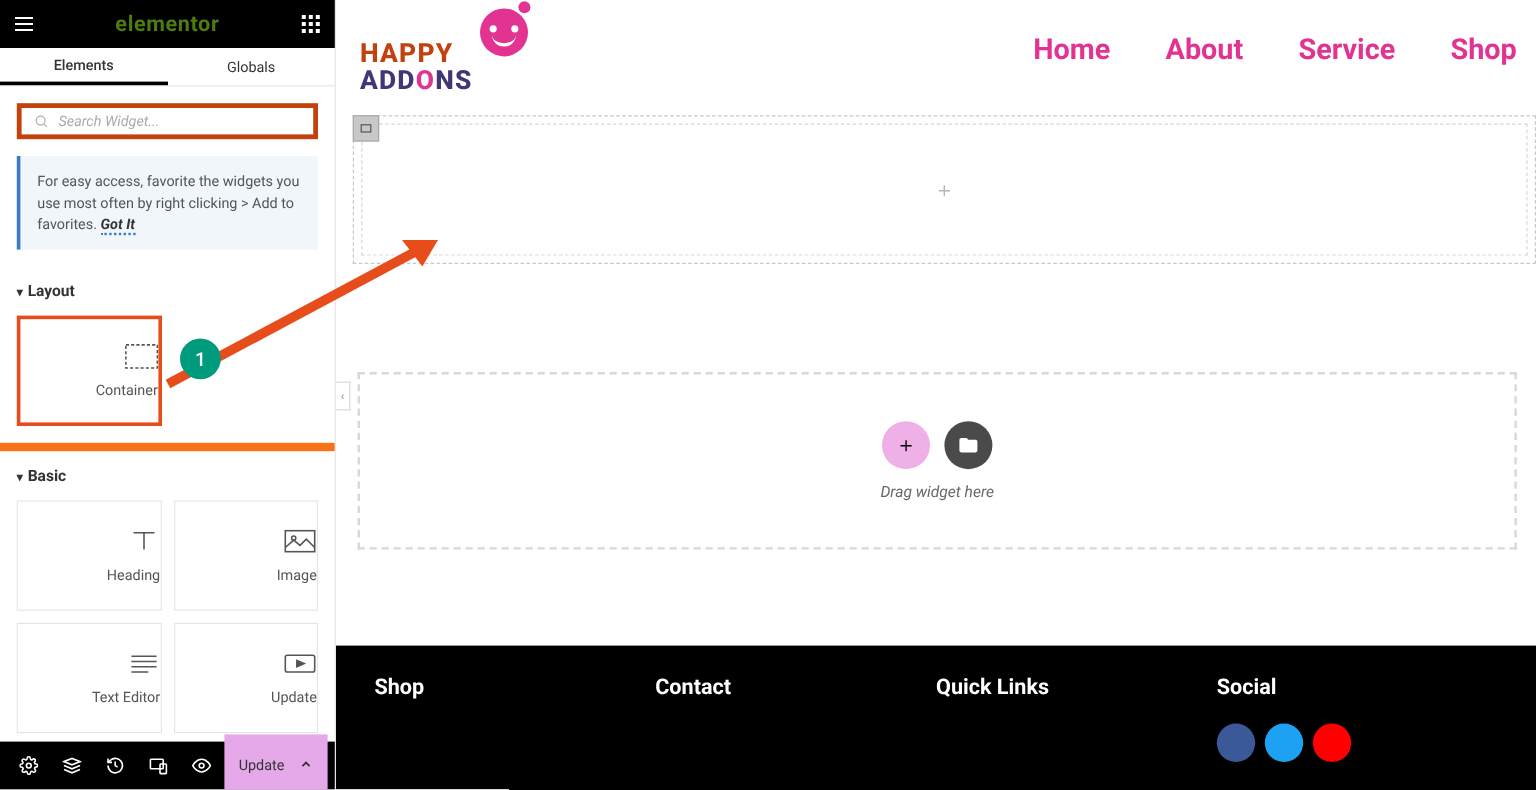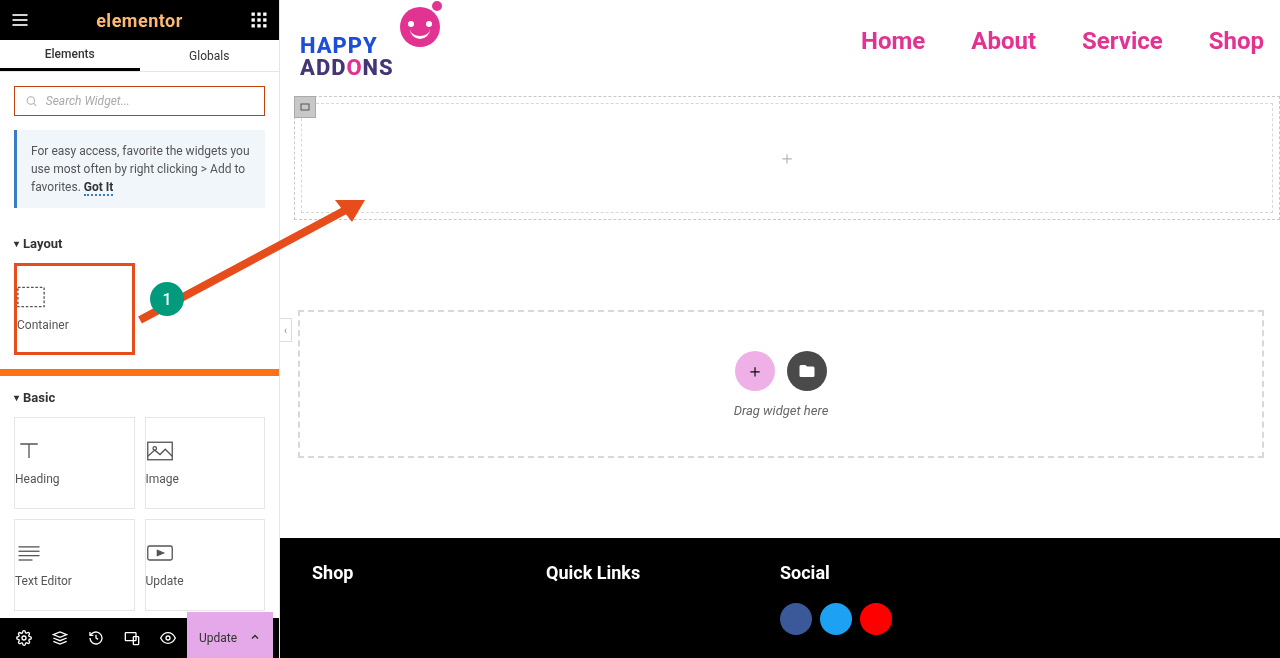"elementor" .sb-header .brand { color: #fdba74 -> #4d7c0f }
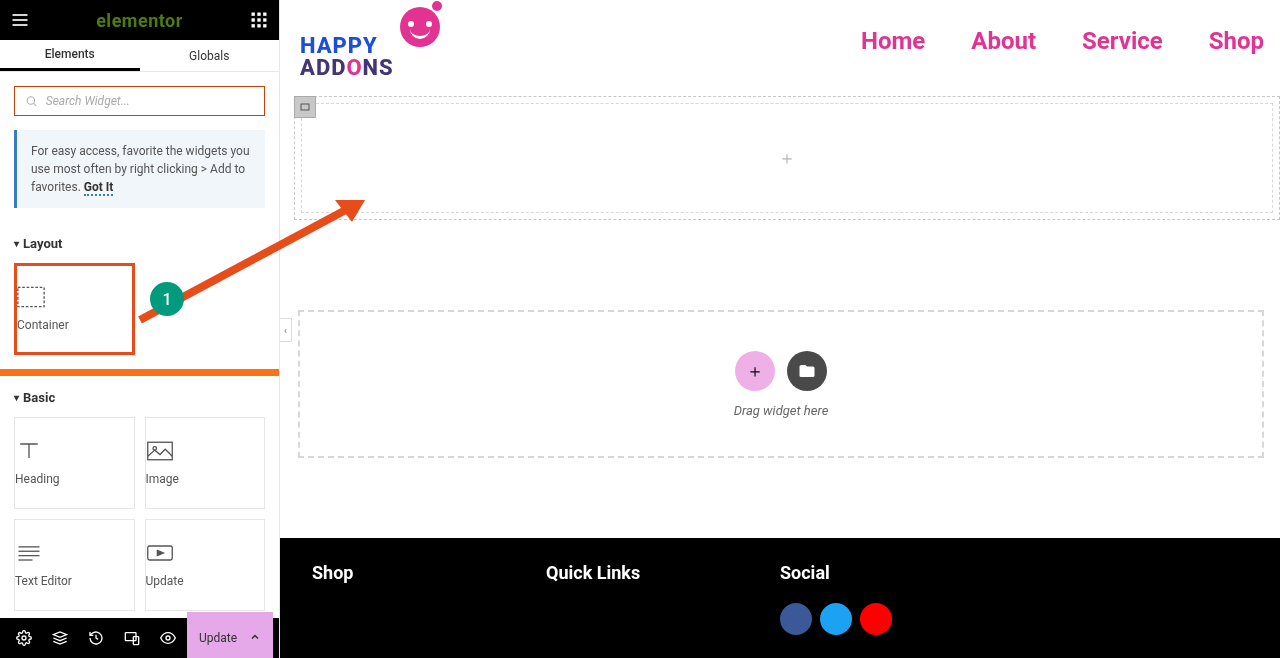"HAPPY" .logo-text1 { color: #1d4ed8 -> #c2410c }
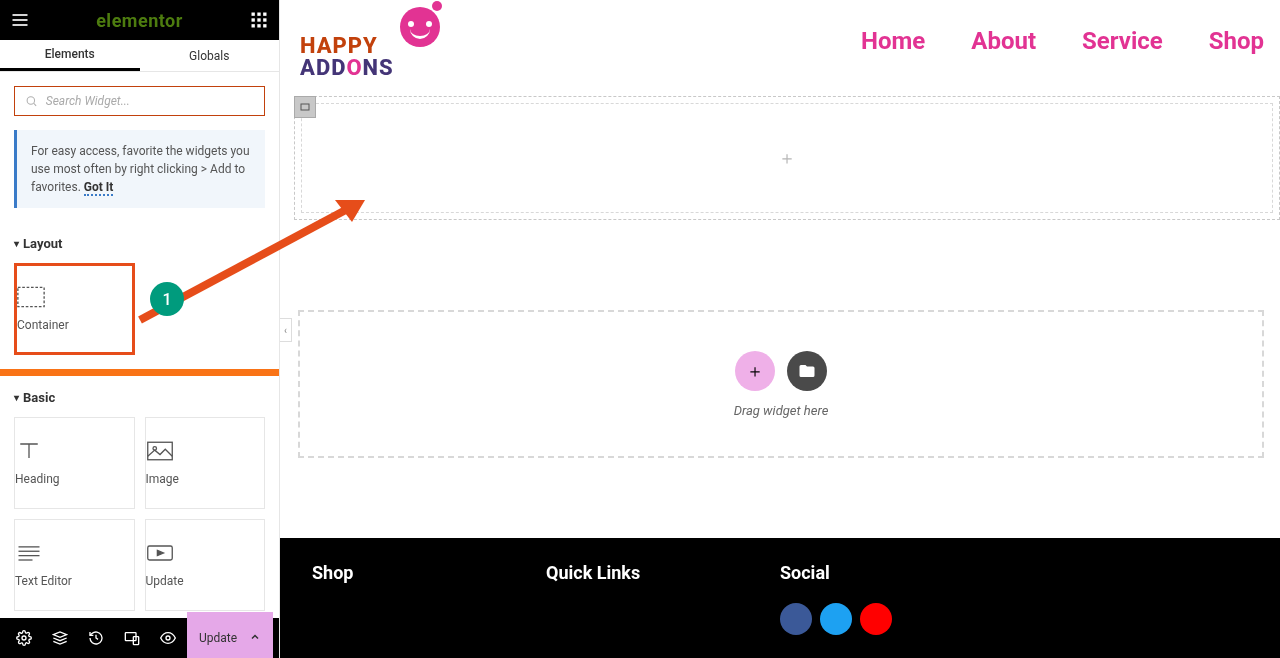"Search Widget..." .sb-search-box { border: 1px solid #c2410c -> 4px solid #c2410c }
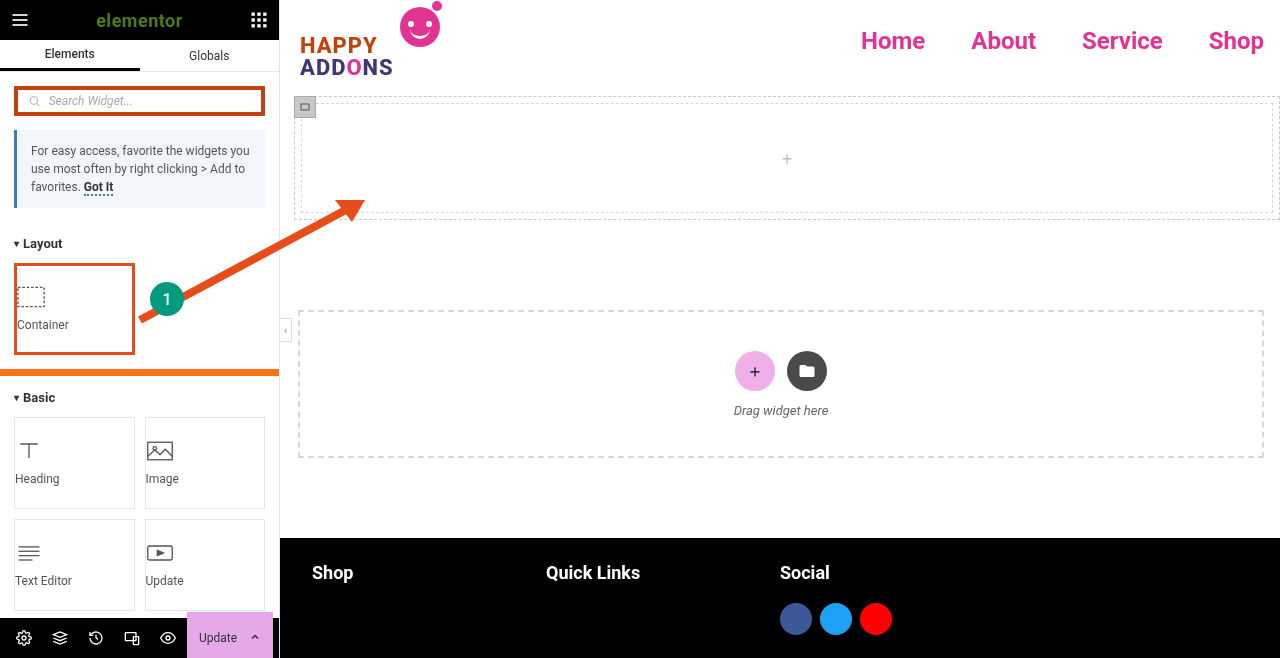"Got It" .sb-tip-link { font-style: none -> italic }
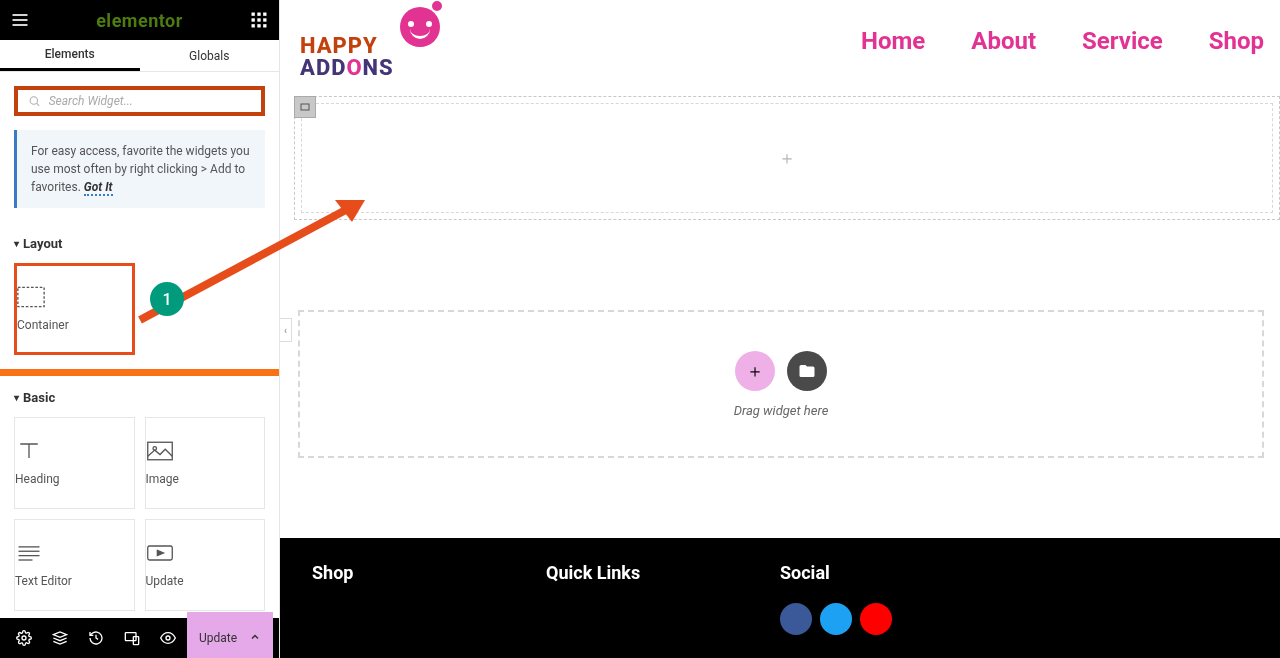"Container" .widget-item { align-items: flex-start -> flex-end }
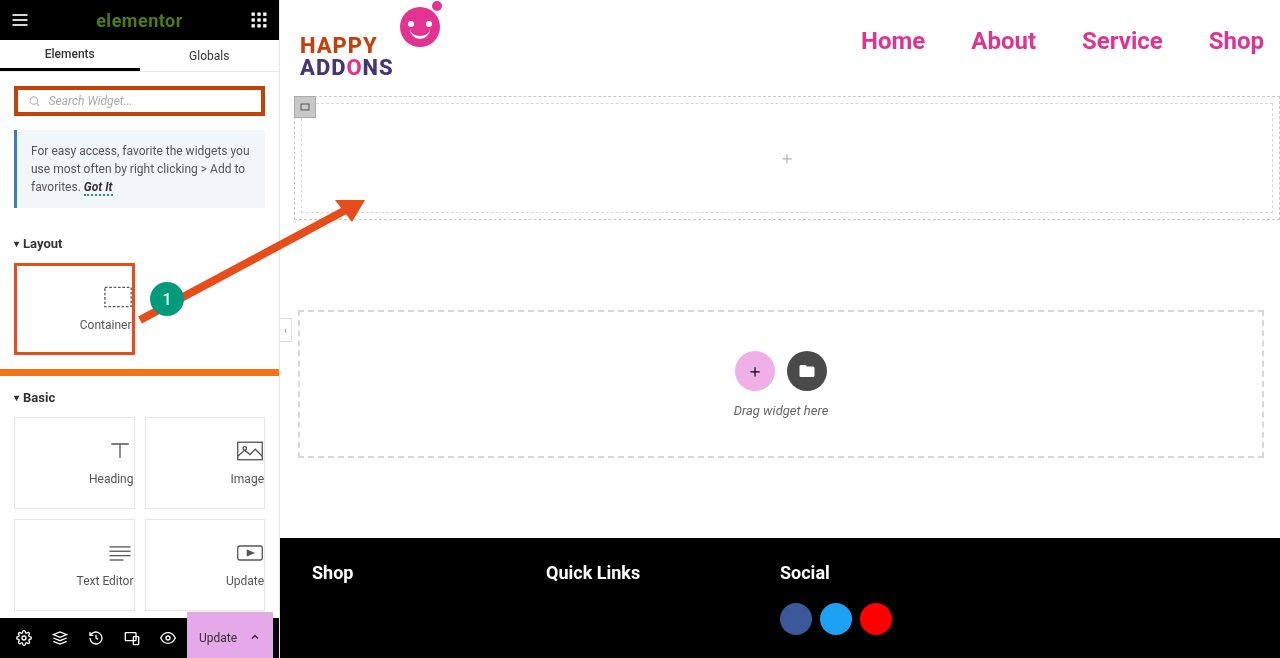"Contact" div { html: none -> <div> <h3>Contact</h3> </div> }
